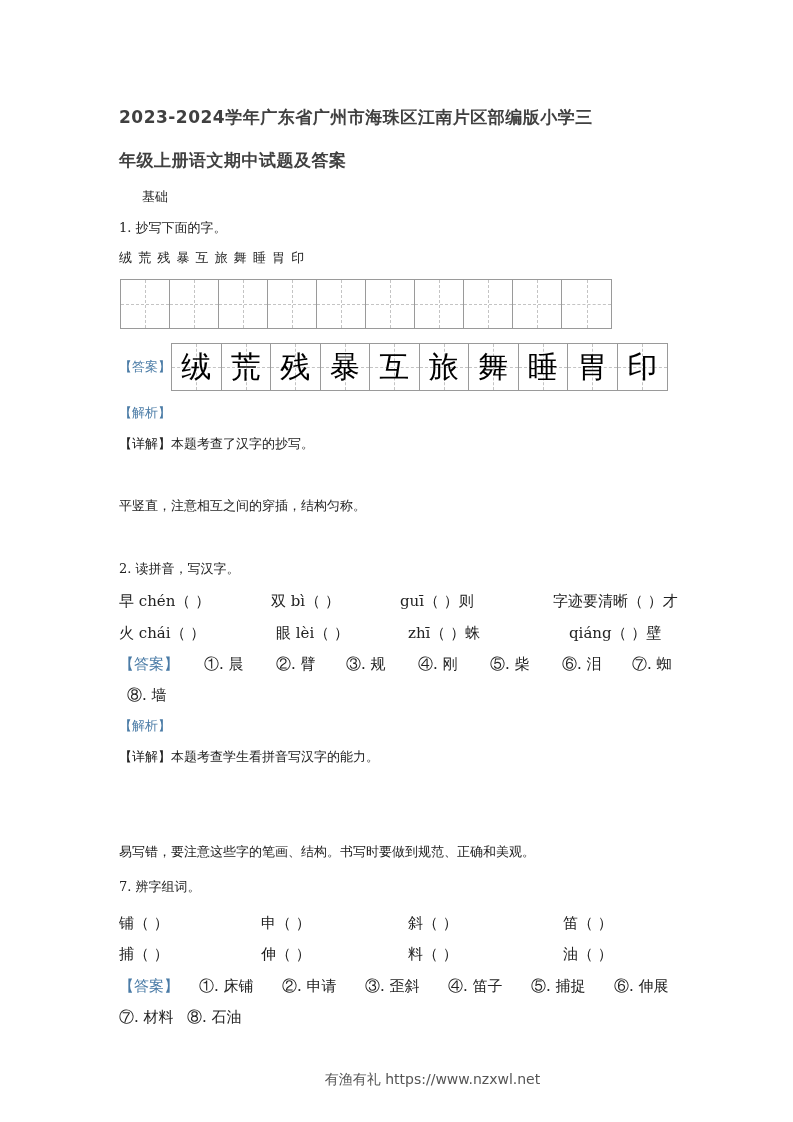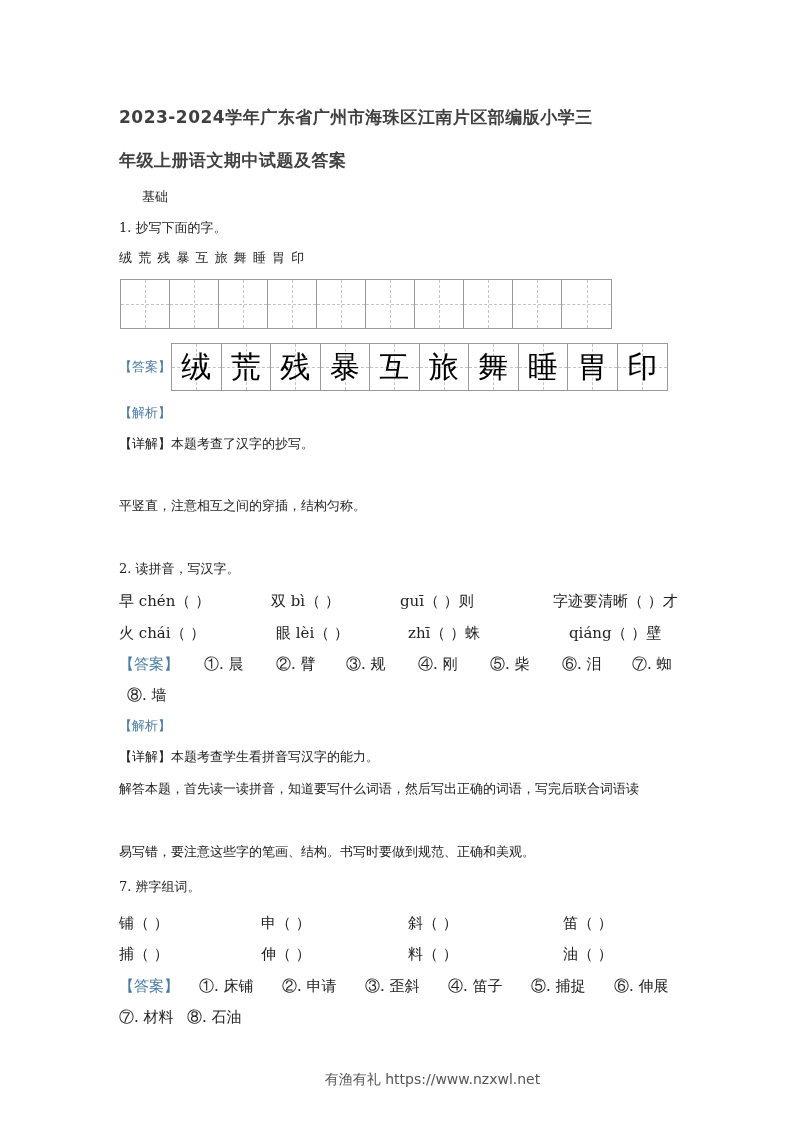"解答本题，首先读一读拼音，知道要写什么词语，然后写出正确的词语，写完后联合词语读" div.line { html: <div>解答本题，首先读一读拼音，知道要写什么词语，然后写出正确的词语，写完后联合词语读</div> -> none }
